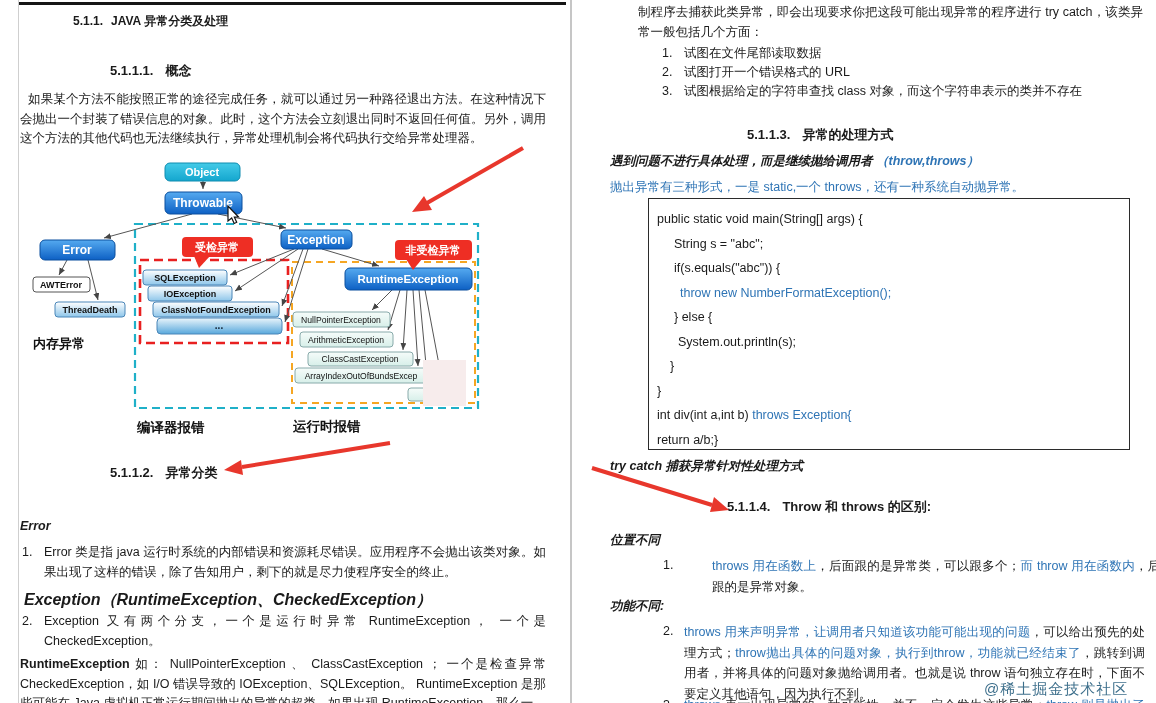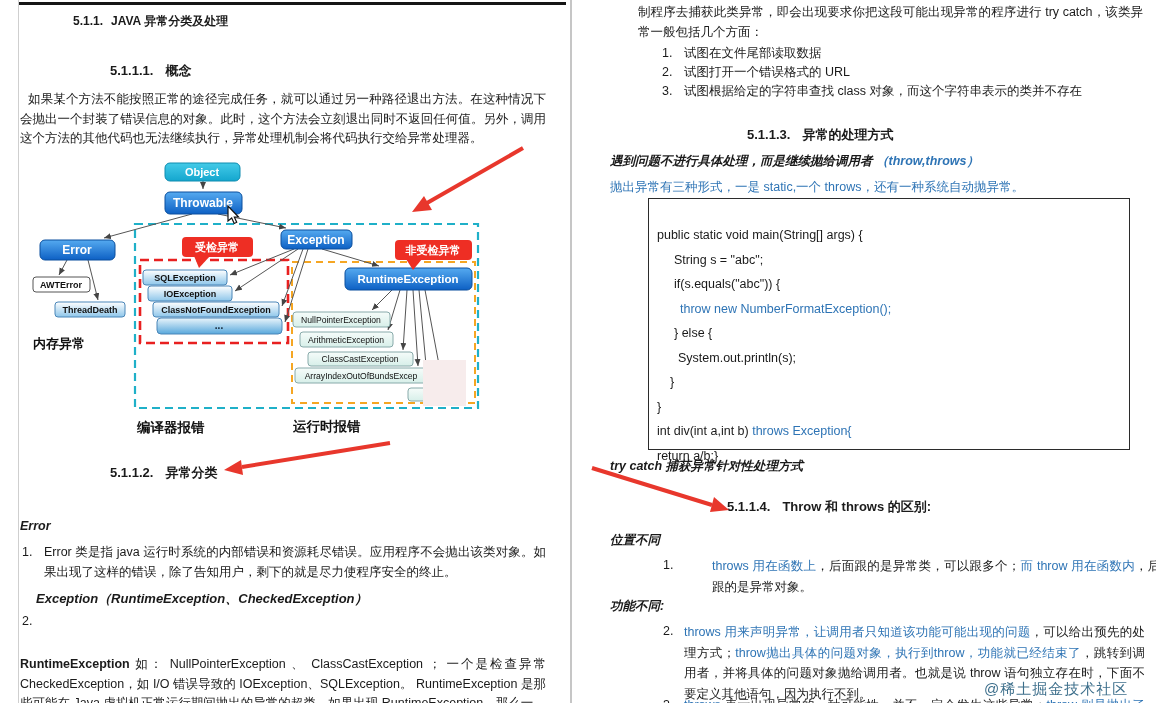"public static void main(String[] args)" .code-box { padding-top: 24px -> 8px }
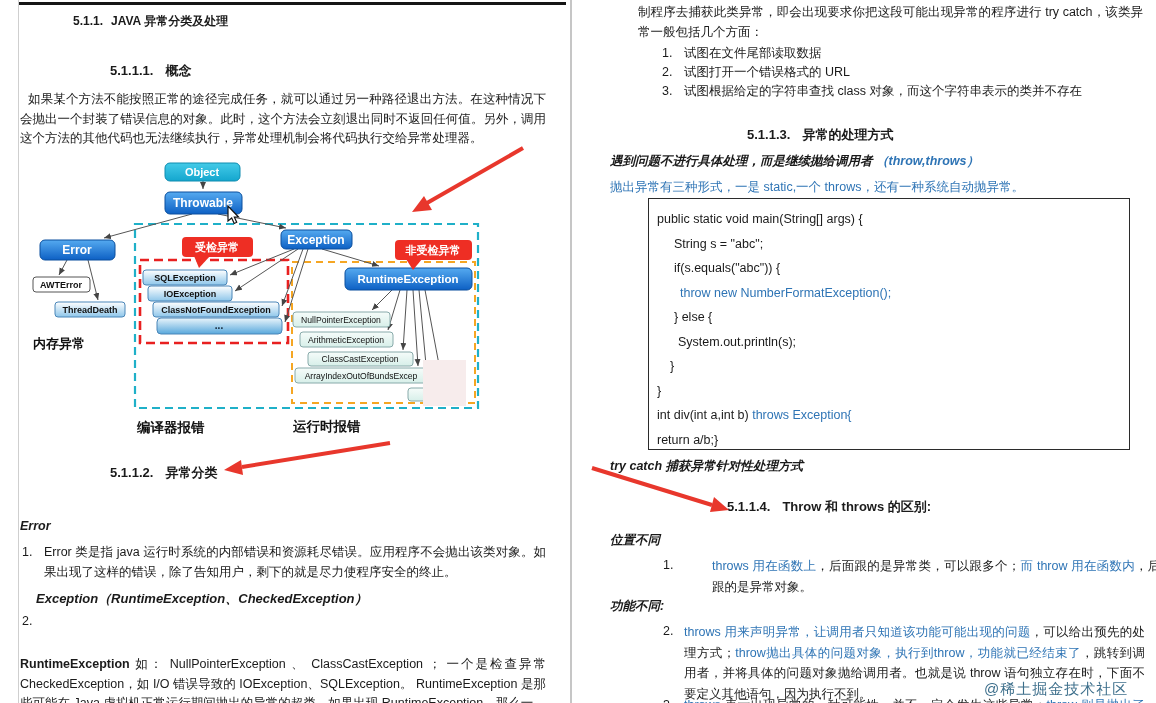"Exception（RuntimeException、CheckedExcept" div.abs { font-size: 13px -> 16px; left: 36px -> 24px }
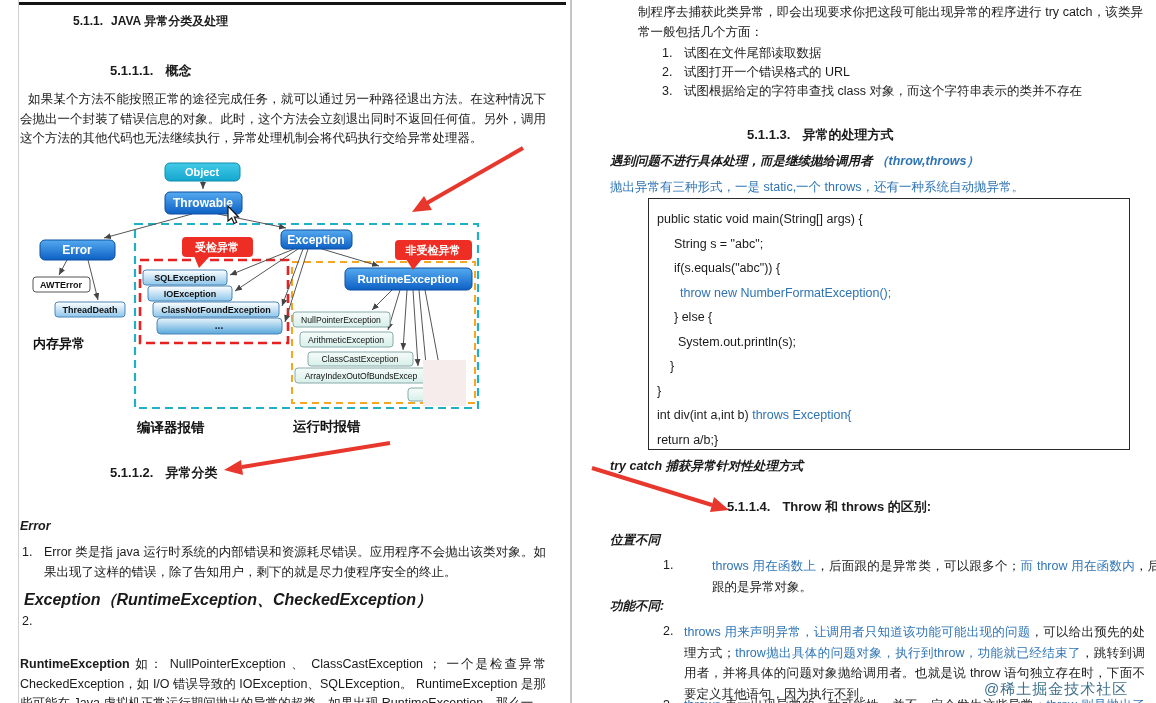"Exception 又有两个分支，一个是运行时异常" div.abs { html: none -> <div>Exception 又有两个分支，一个是运行时异常 RuntimeException， 一个是 CheckedException。</div> }
